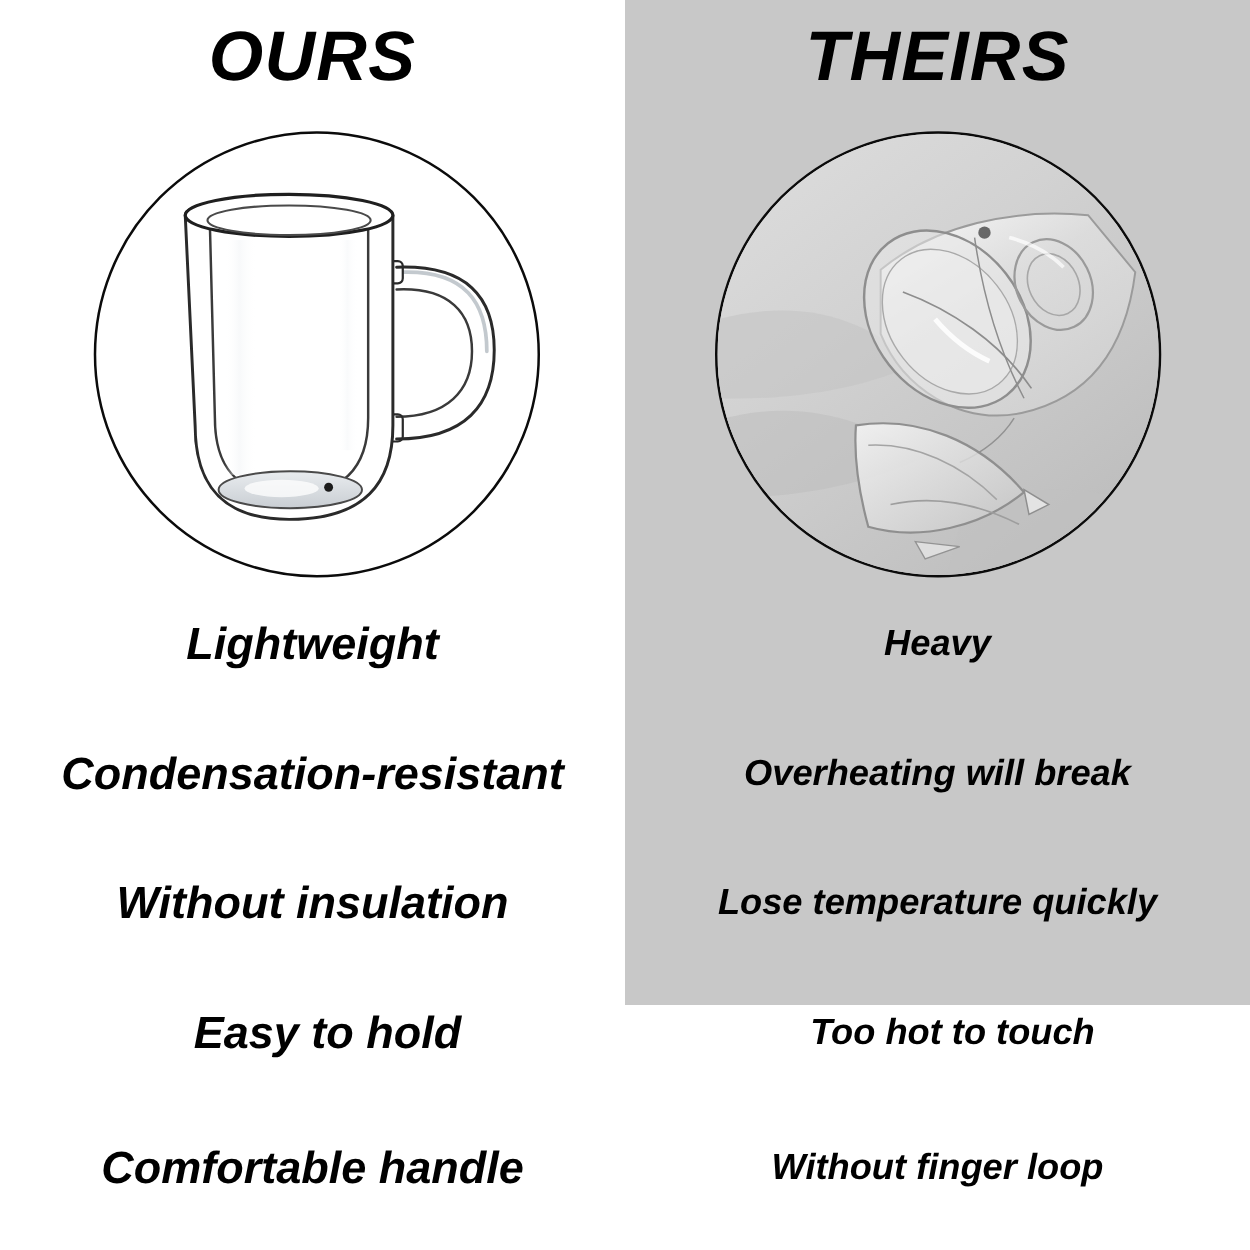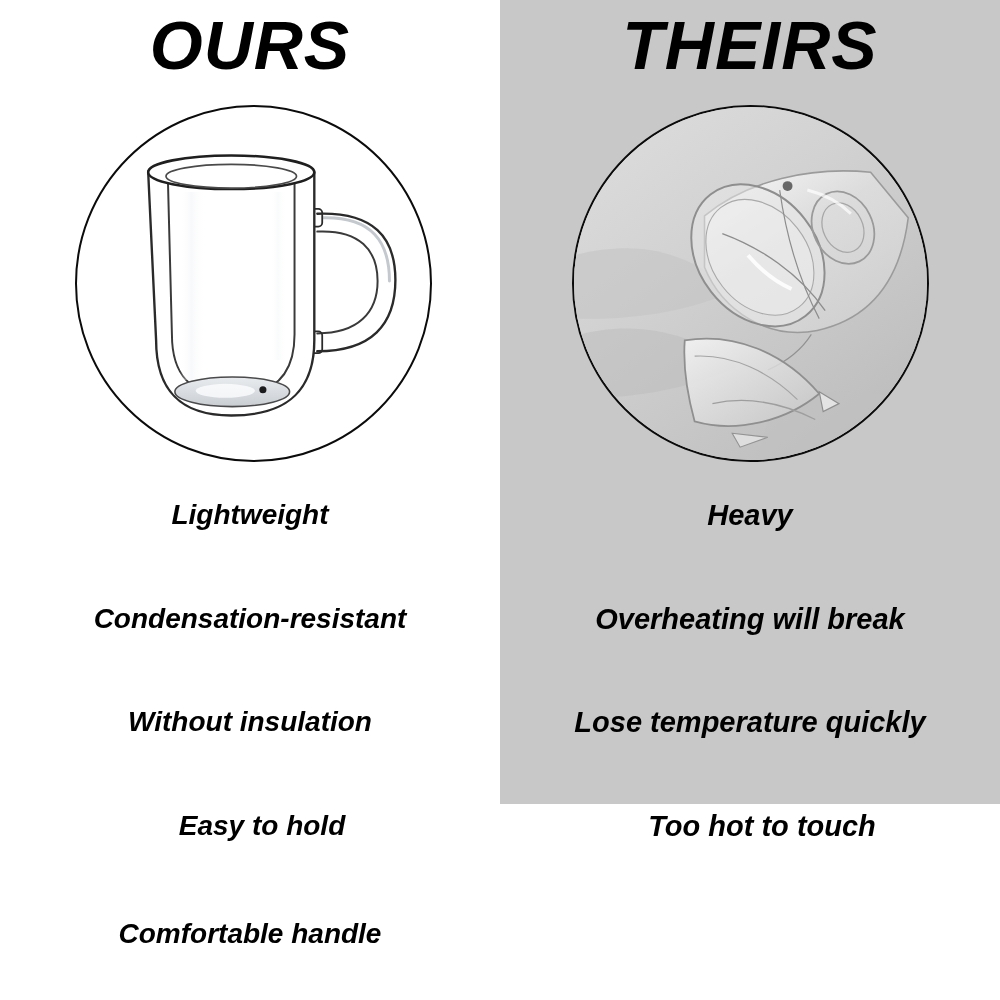"OURS" .heading { font-size: 68px -> 56px }
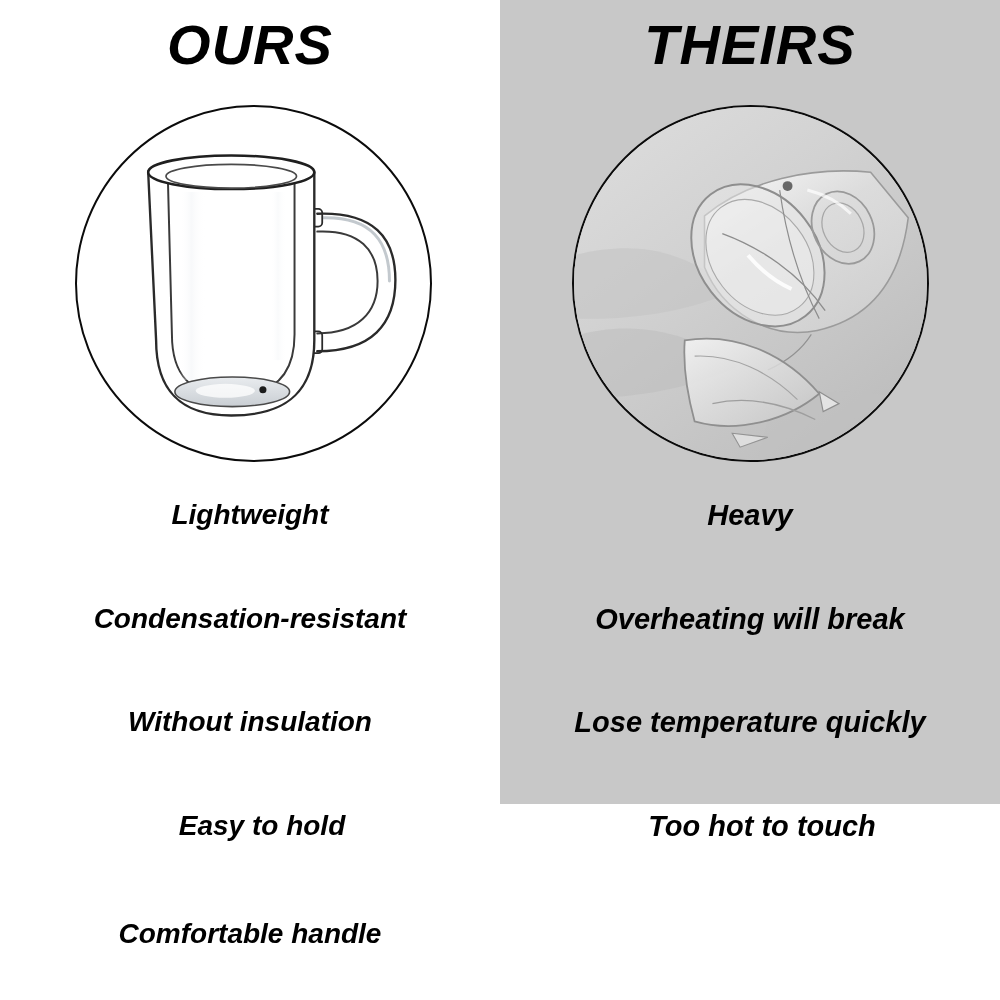"Lightweight" .feature { font-size: 28px -> 36px }
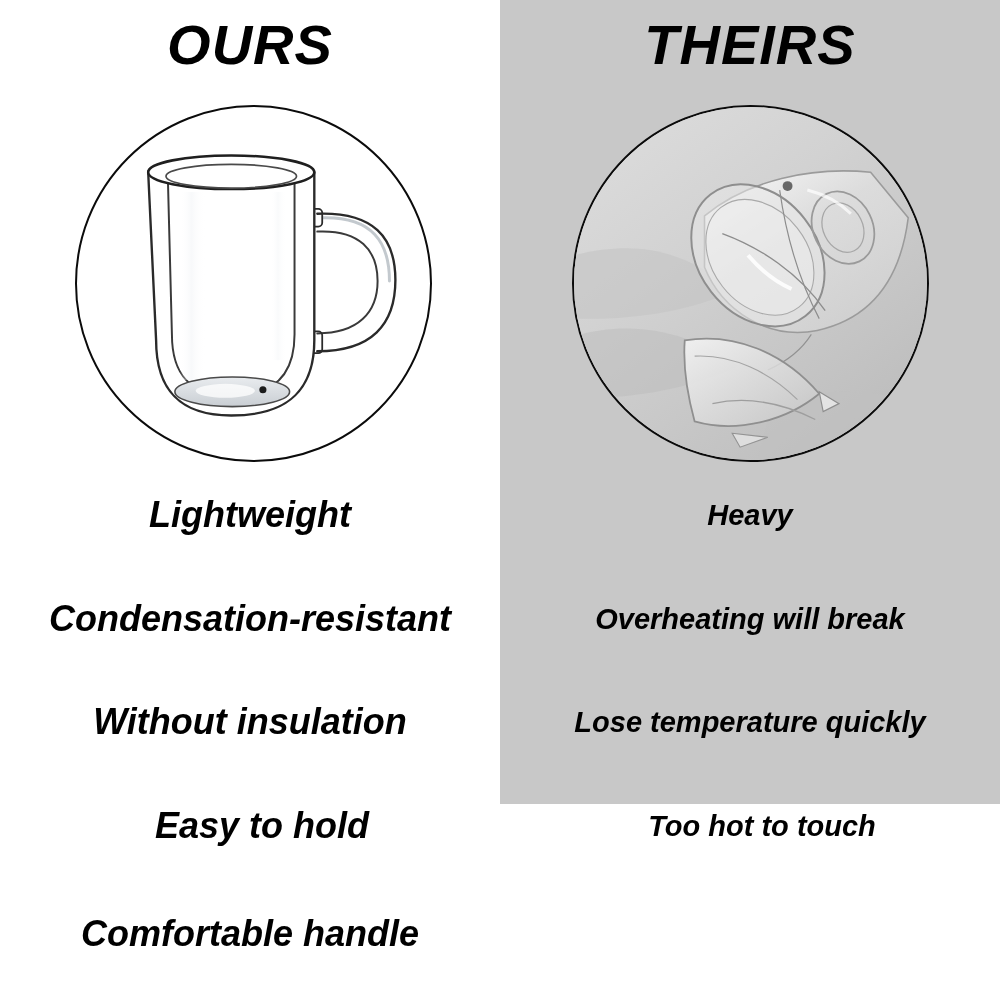"Without finger loop" div.feature { html: none -> <div>Without finger loop</div> }
